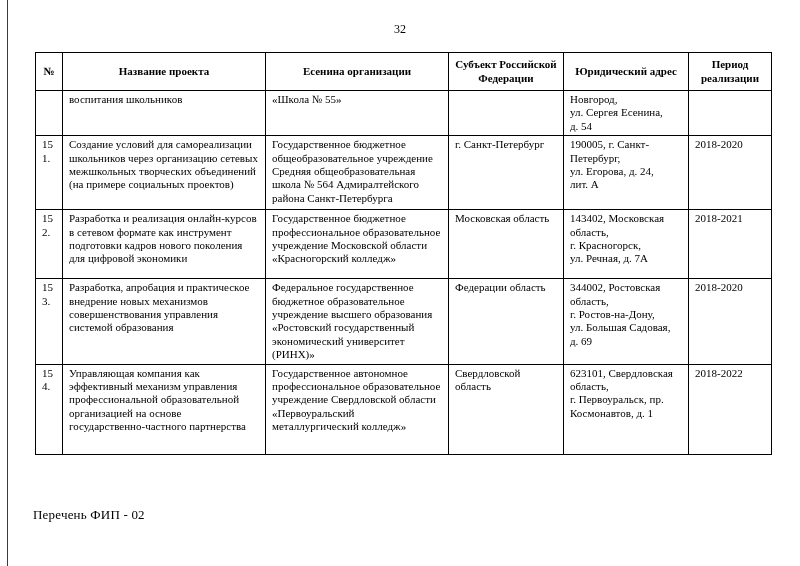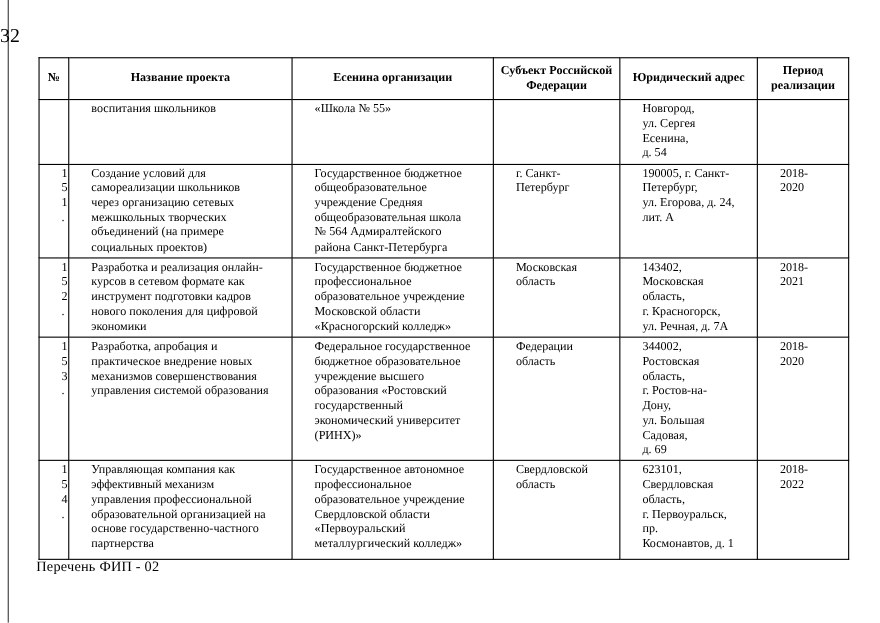"32" .page-number { font-size: 18px -> 12px; text-align: none -> center }
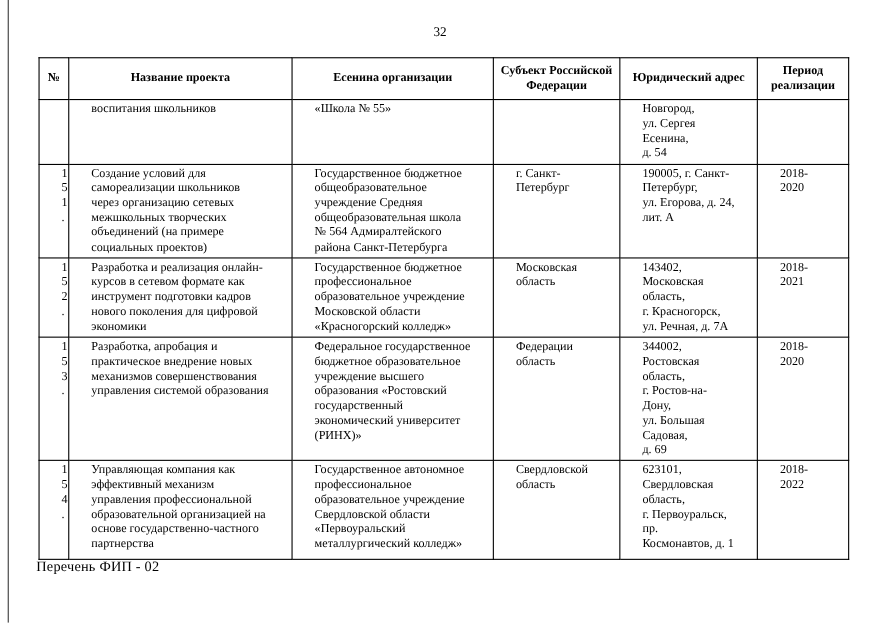"воспитания школьников" table.projects th, table.projects td { padding: 2px 20px -> 2px 6px }
